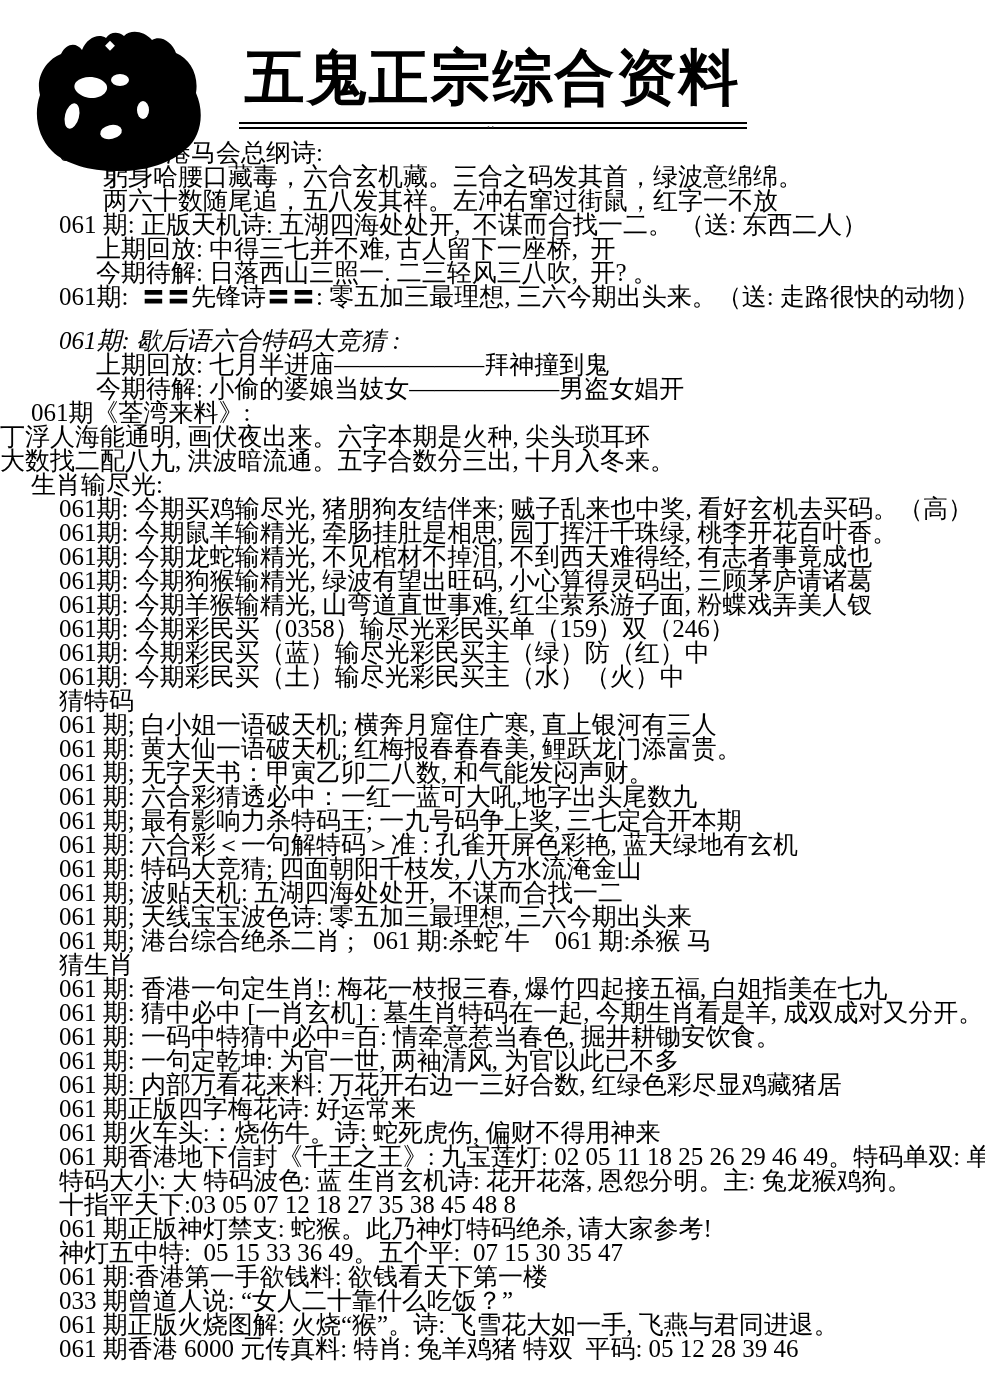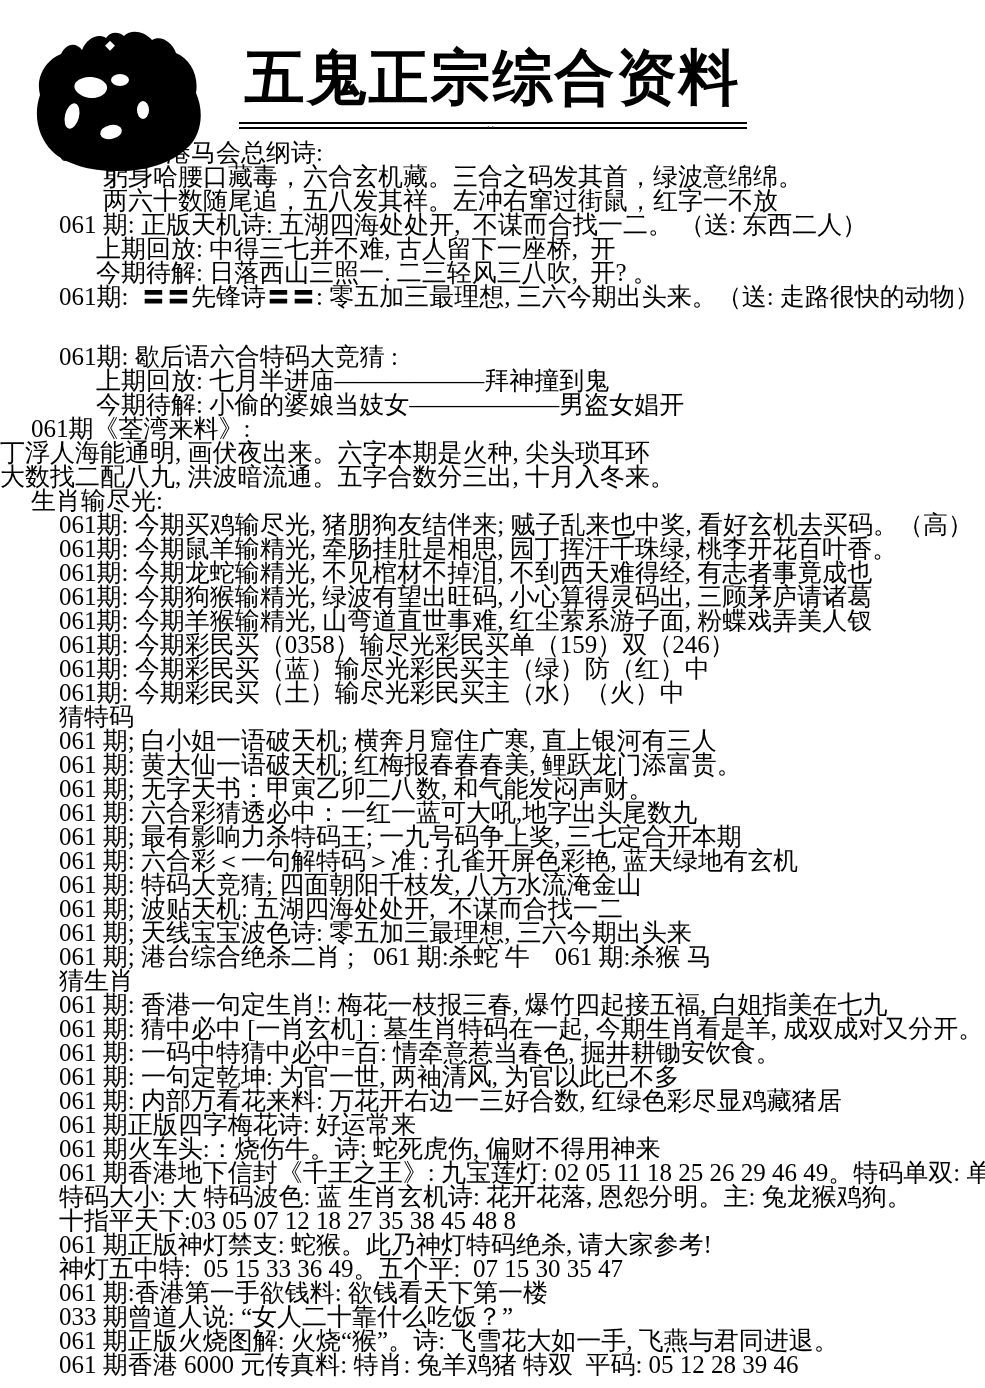"061期: 歇后语六合特码大竞猜 :" .gap { font-style: none -> italic; margin-top: 36px -> 20px }
